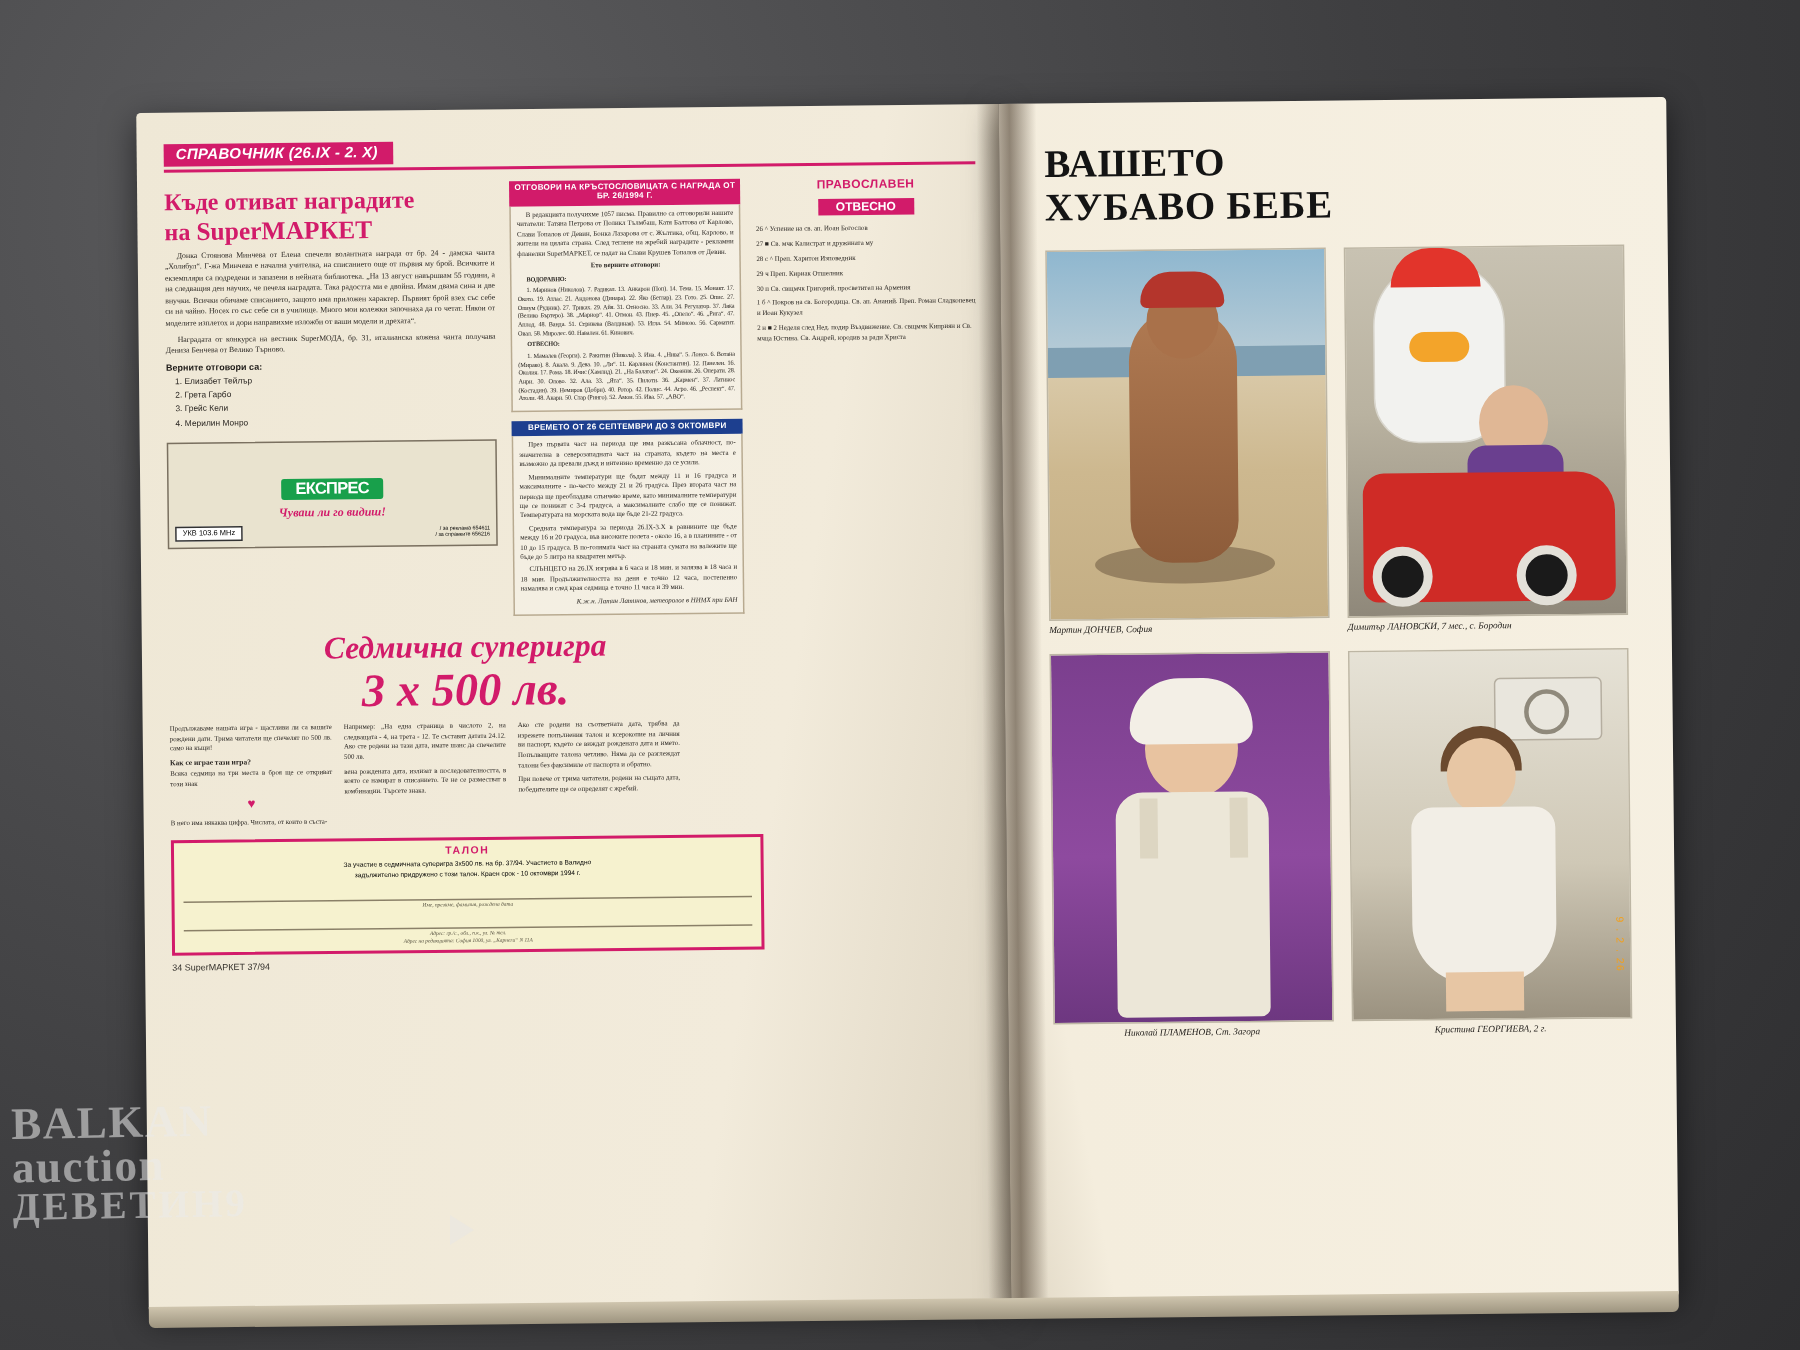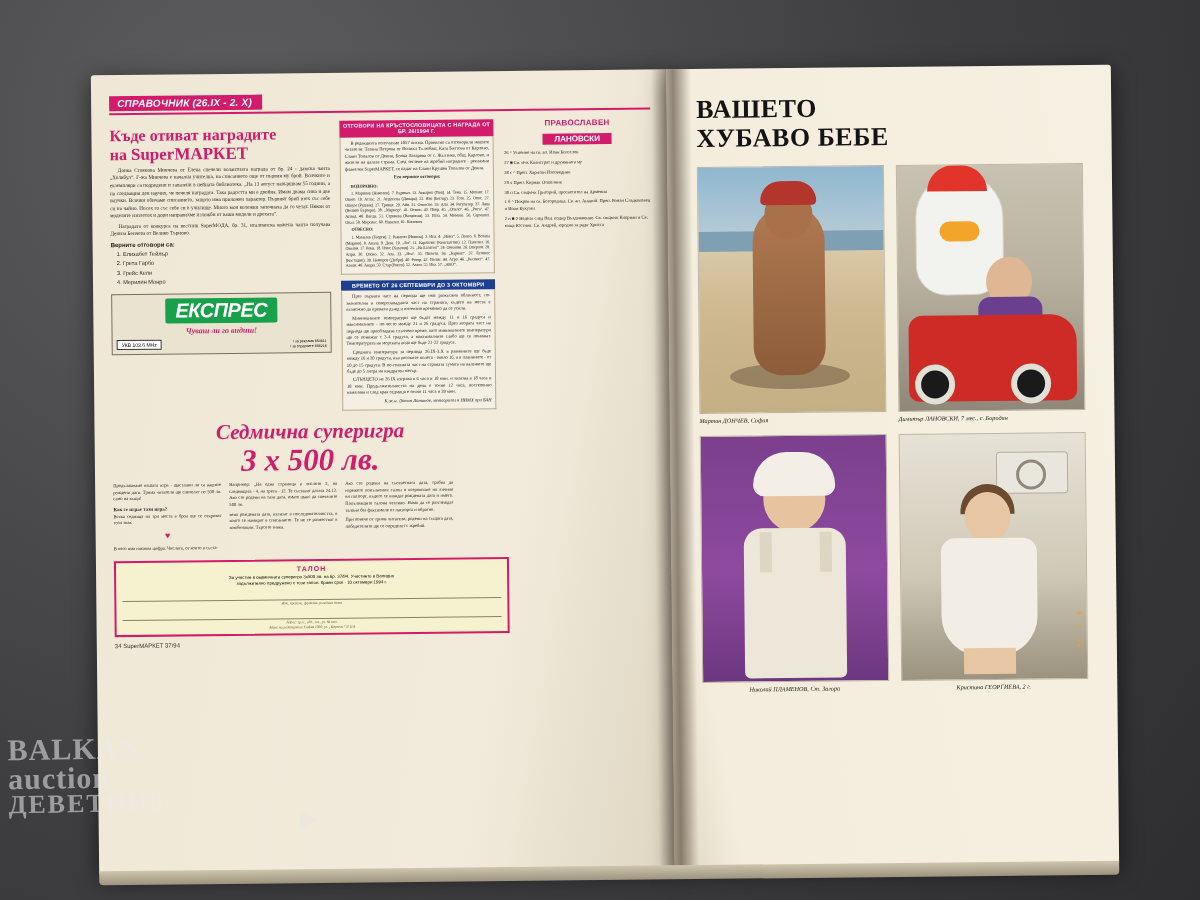"ЛАНОВСКИ" div.t2 { text: ЛАНОВСКИ -> ОТВЕСНО }
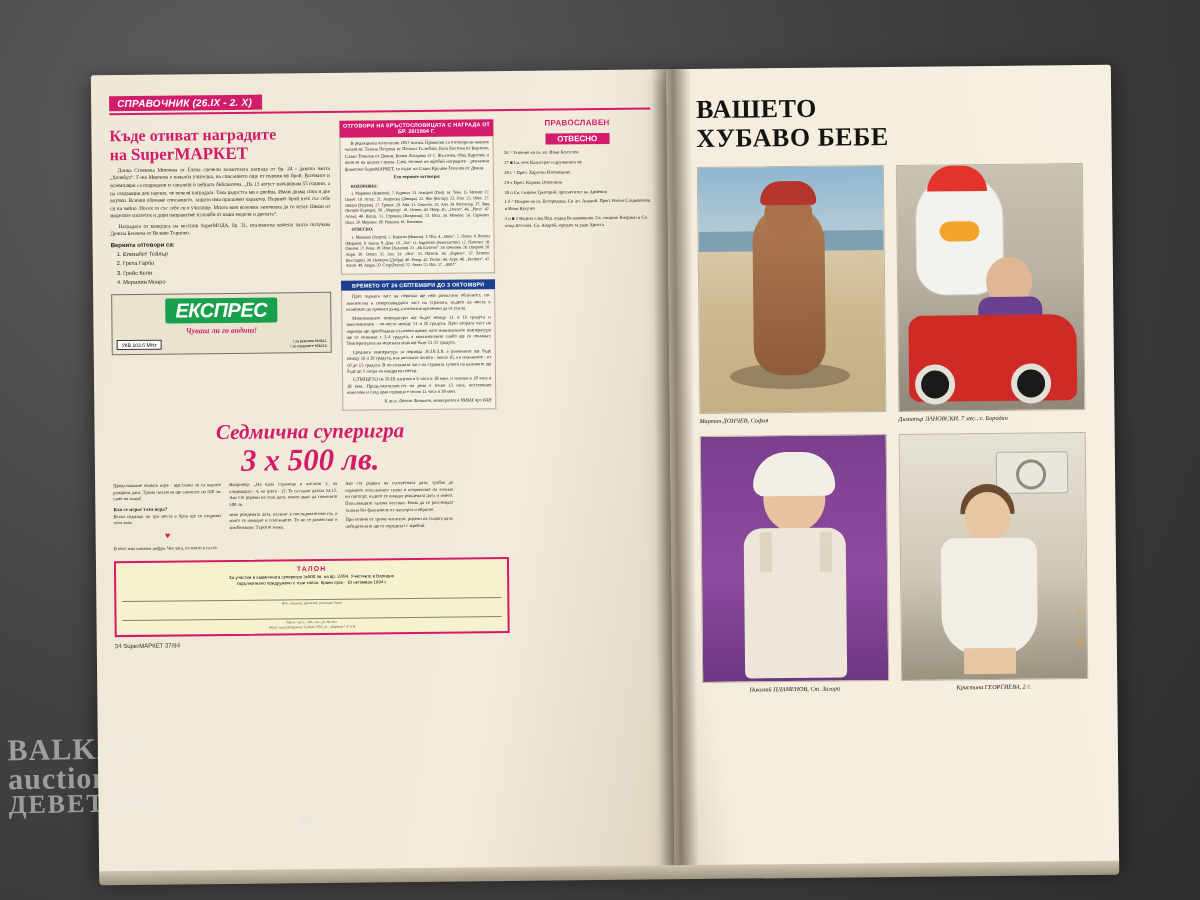"ЕКСПРЕС" .ad-logo { font-size: 20px -> 11px; font-style: italic -> none; margin-top: none -> 20px }
